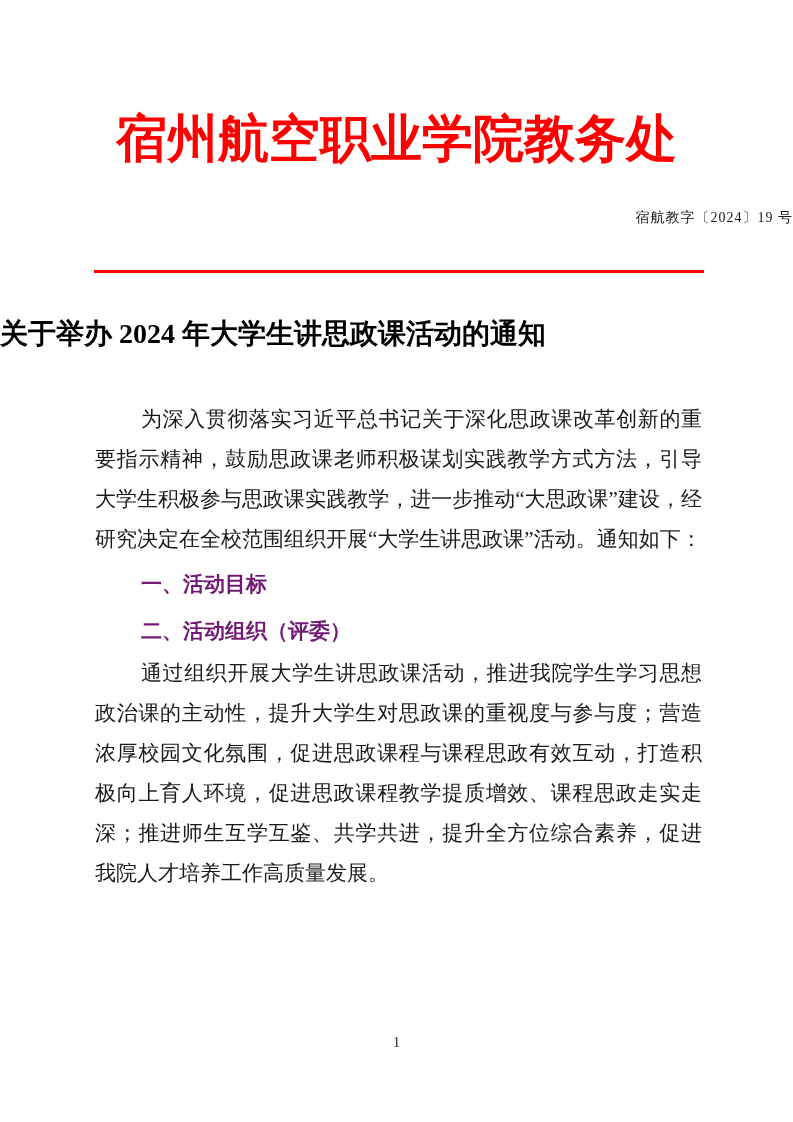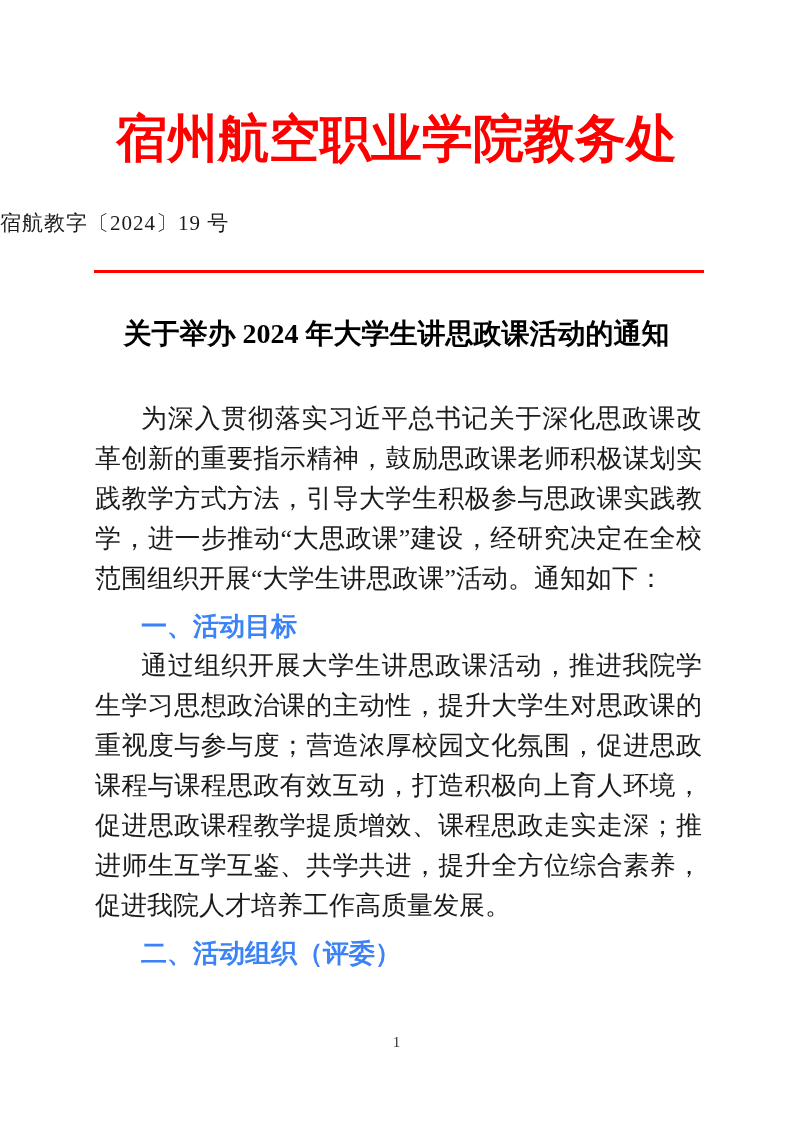"宿航教字〔2024〕19 号" .doc-number { font-size: 21px -> 14px; text-align: left -> right }
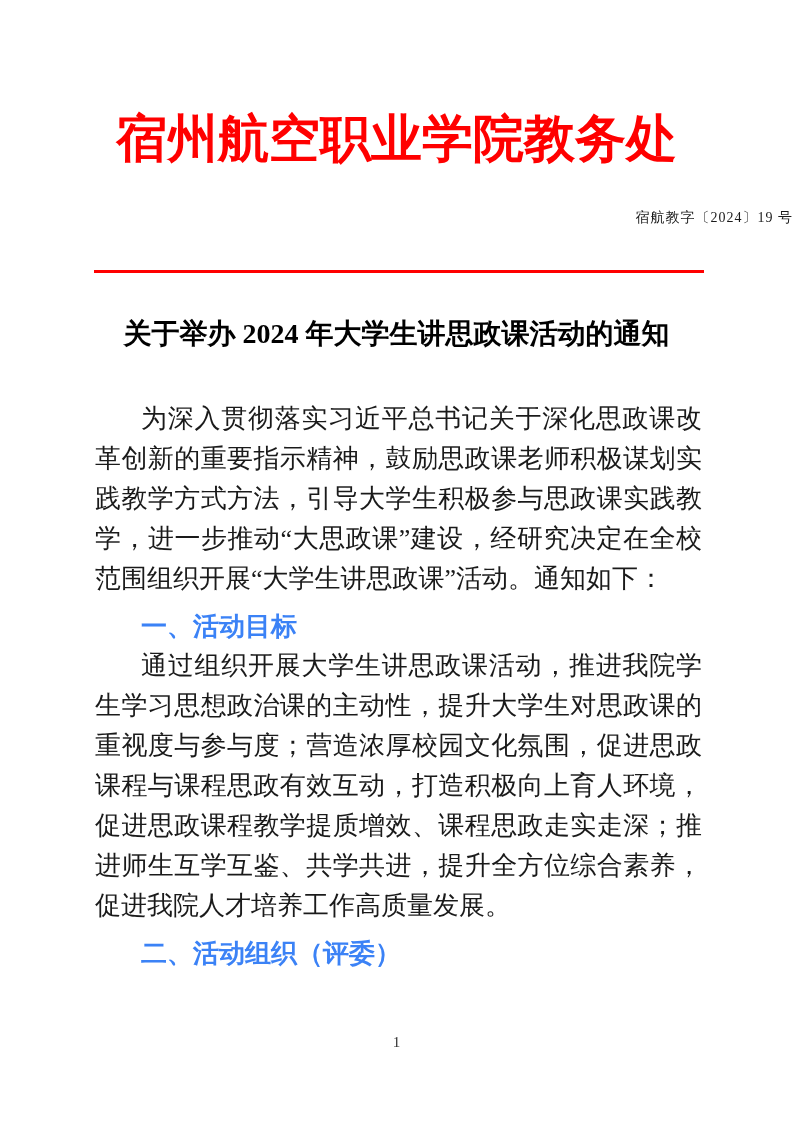"关于举办 2024 年大学生讲思政课活动的通知" .doc-title { text-align: center -> none }
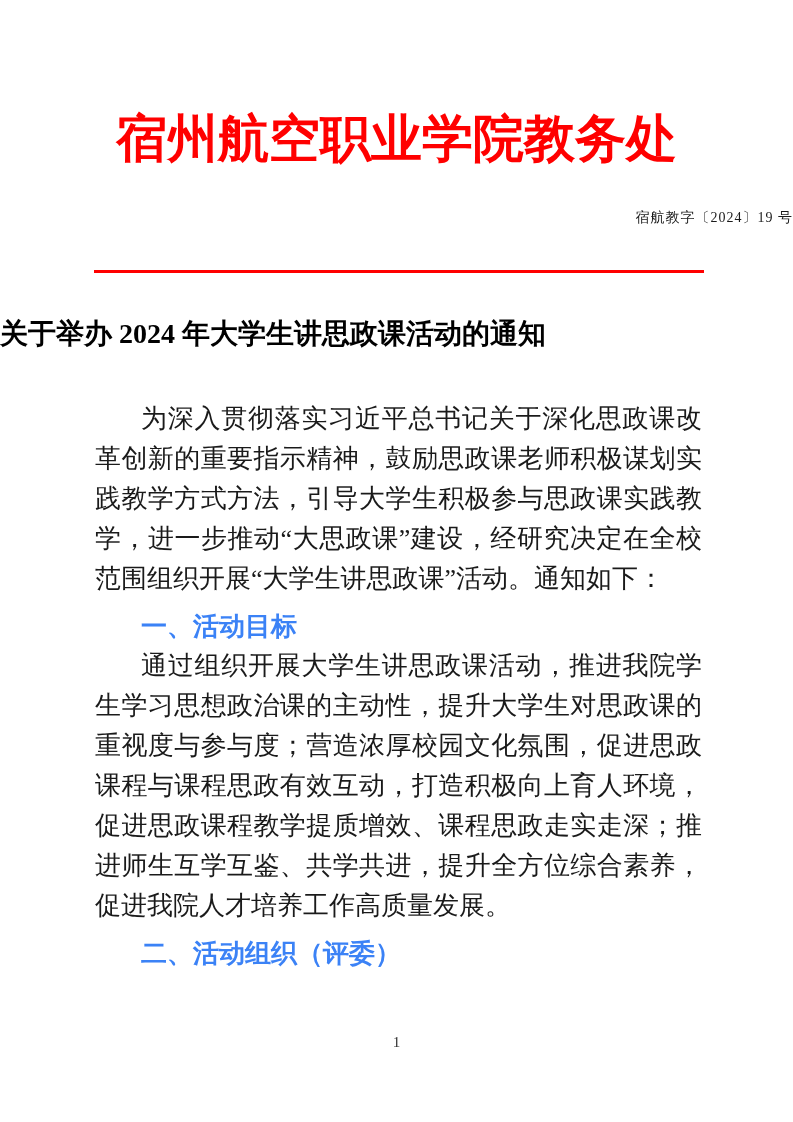"为深入贯彻落实习近平总书记关于深化思政课改革创新的重要指示精神，鼓励思政课老师积" .document-body { font-size: 26px -> 21px }
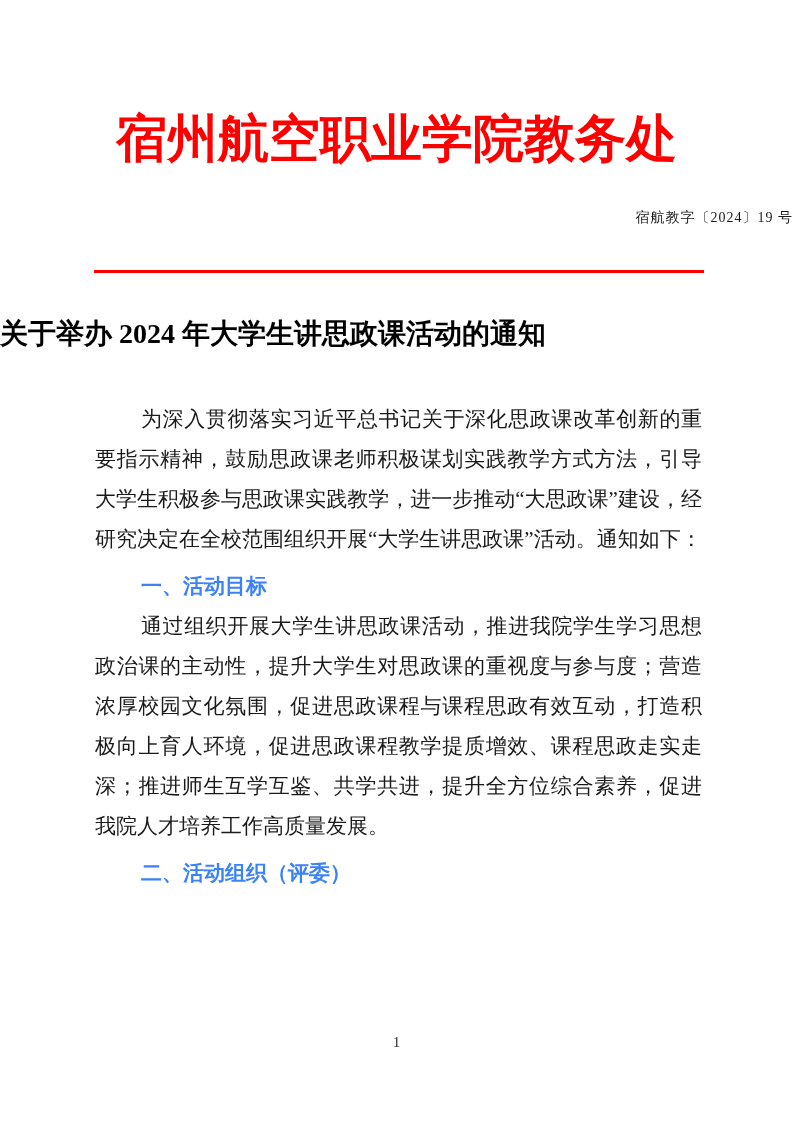"一、活动目标" .para.heading { color: #3b82f6 -> #701a75; font-family: Liberation Sans, sans-serif -> Liberation Mono, monospace }
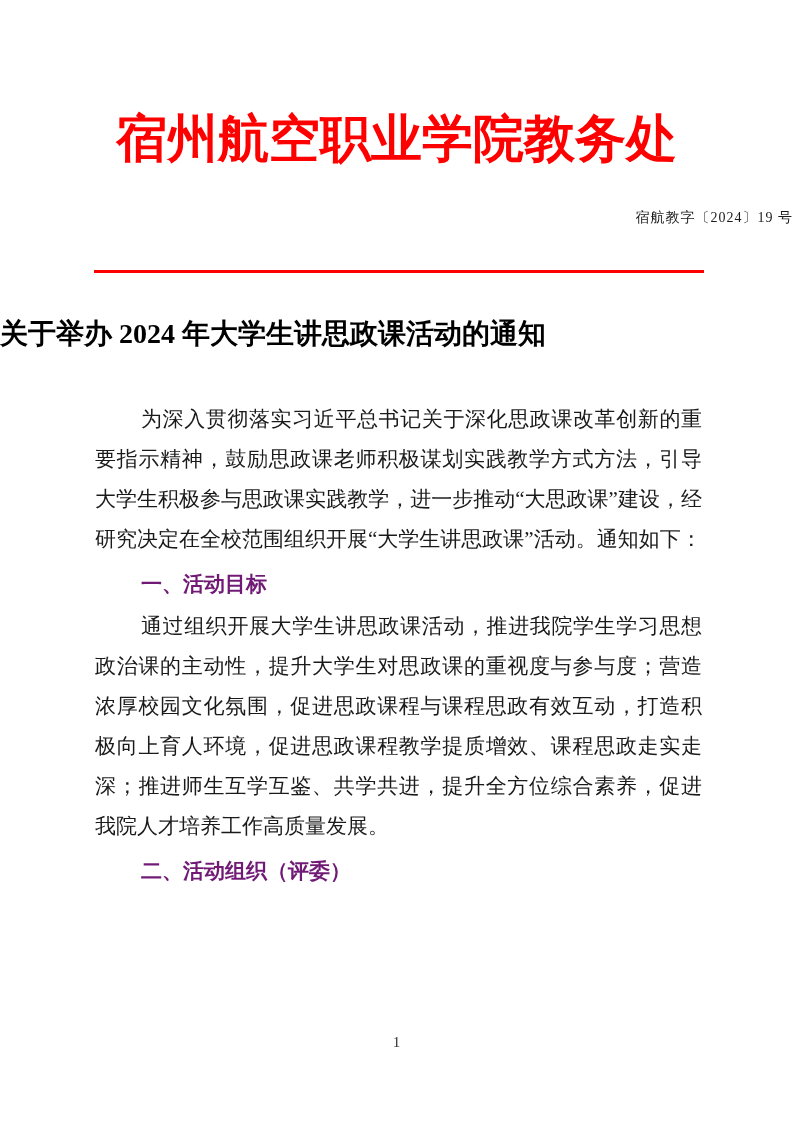"通过组织开展大学生讲思政课活动，推进我院学生学习思想政治课的主动性，提升大学生对" div.para { order: before "二、活动组织（评委）" -> after "二、活动组织（评委）" }
